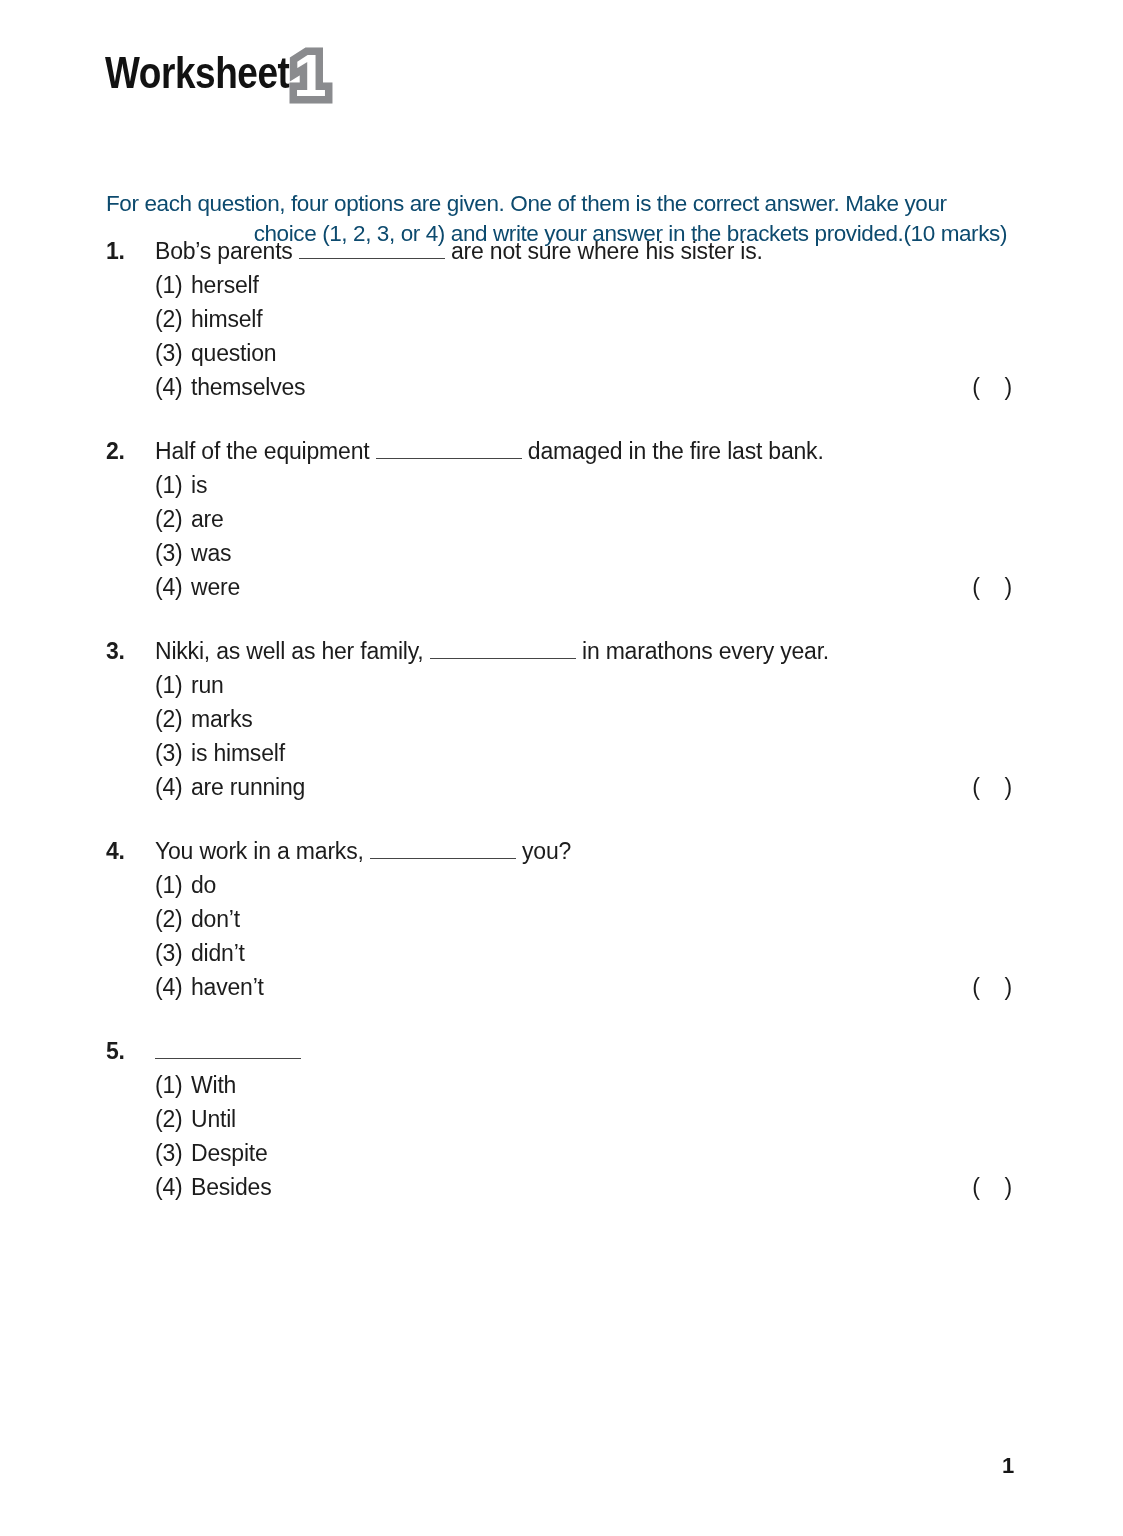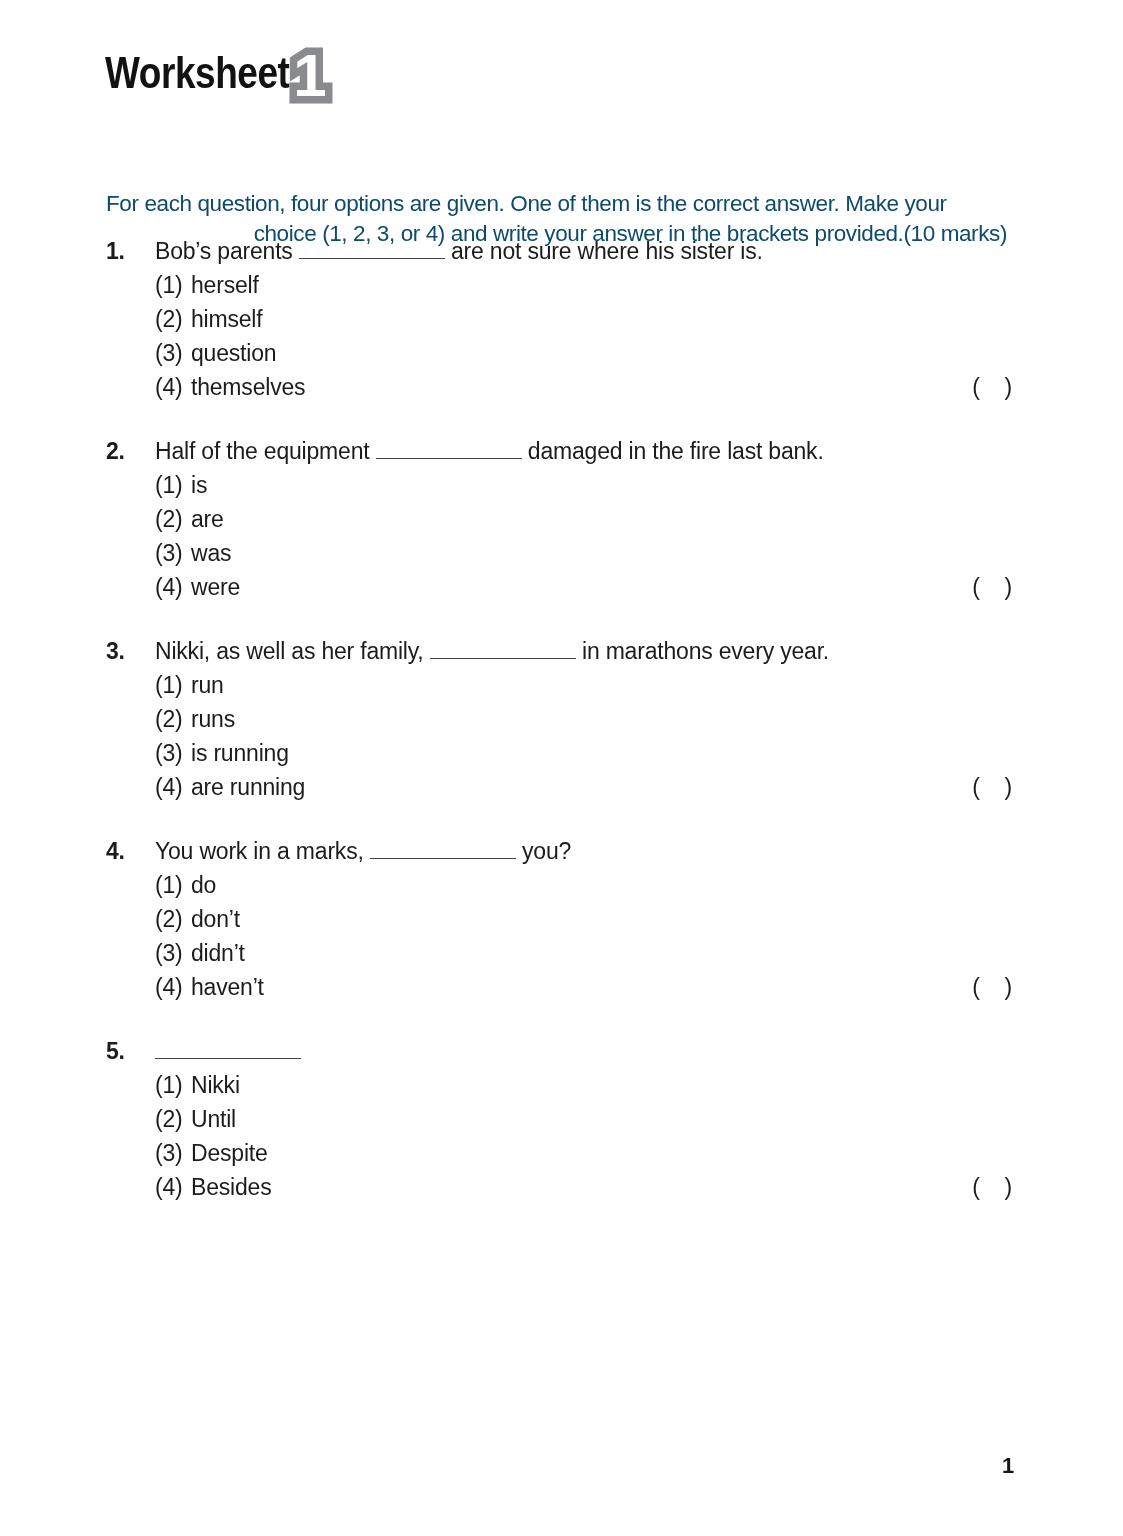"runs" span.opt-label { text: runs -> marks }
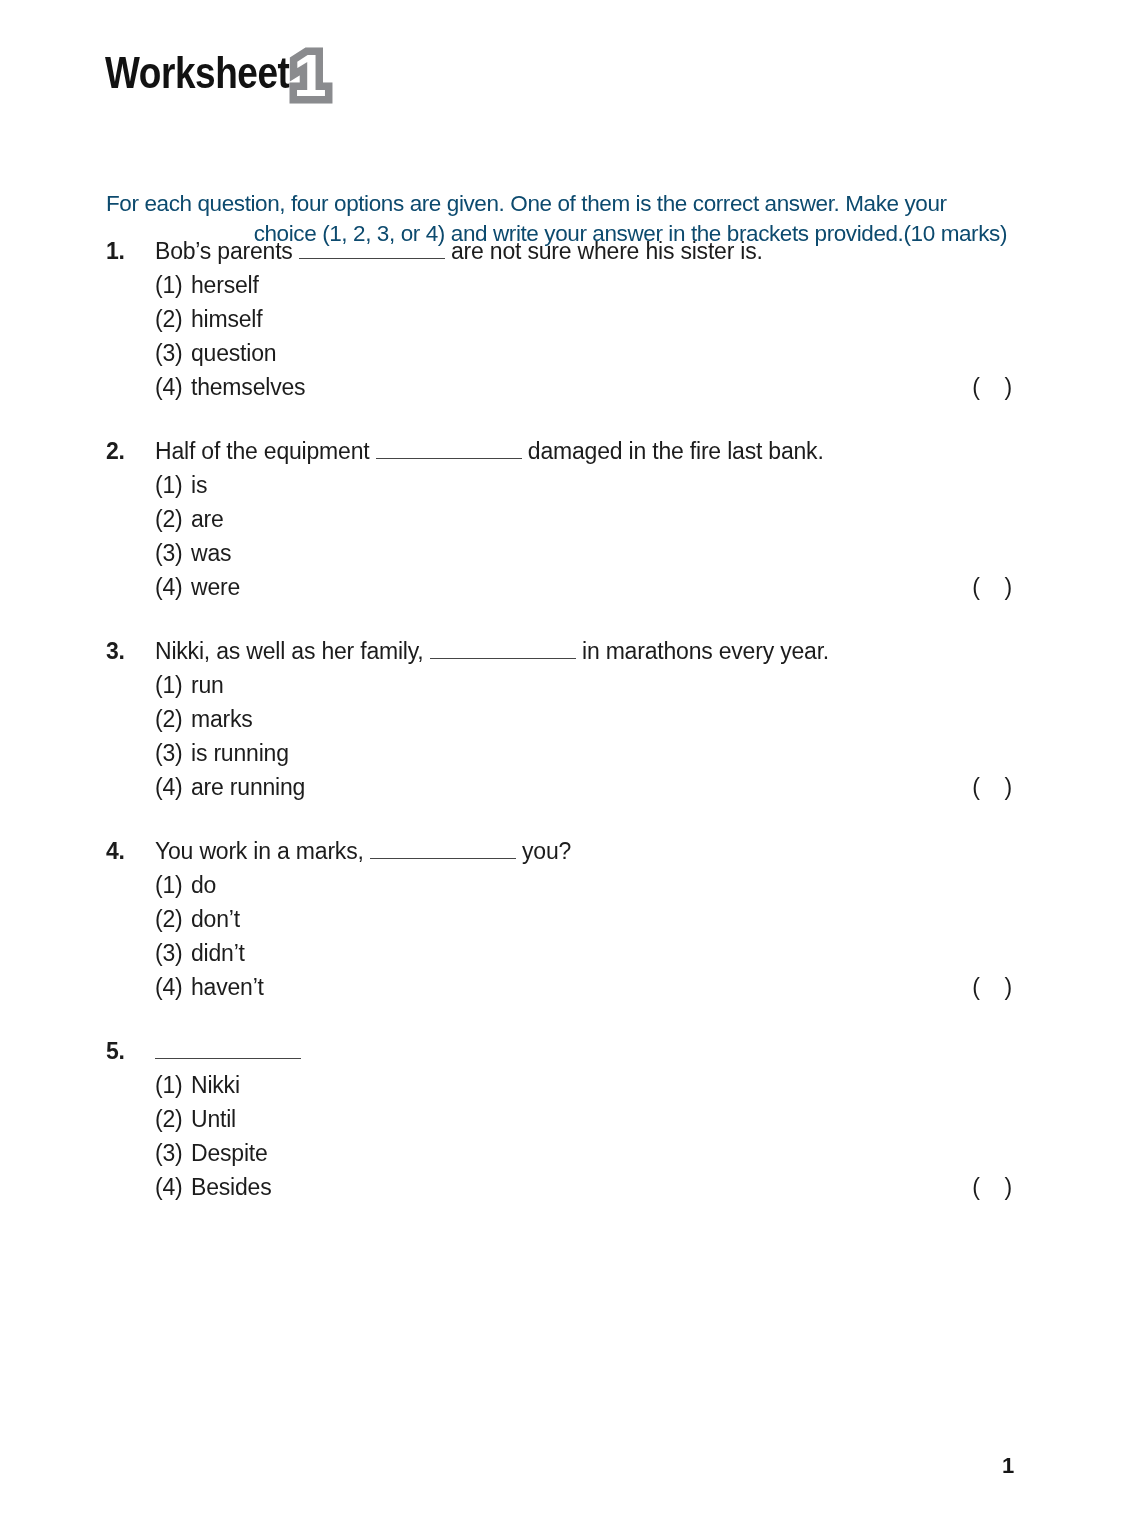"is running" span.opt-label { text: running -> himself }
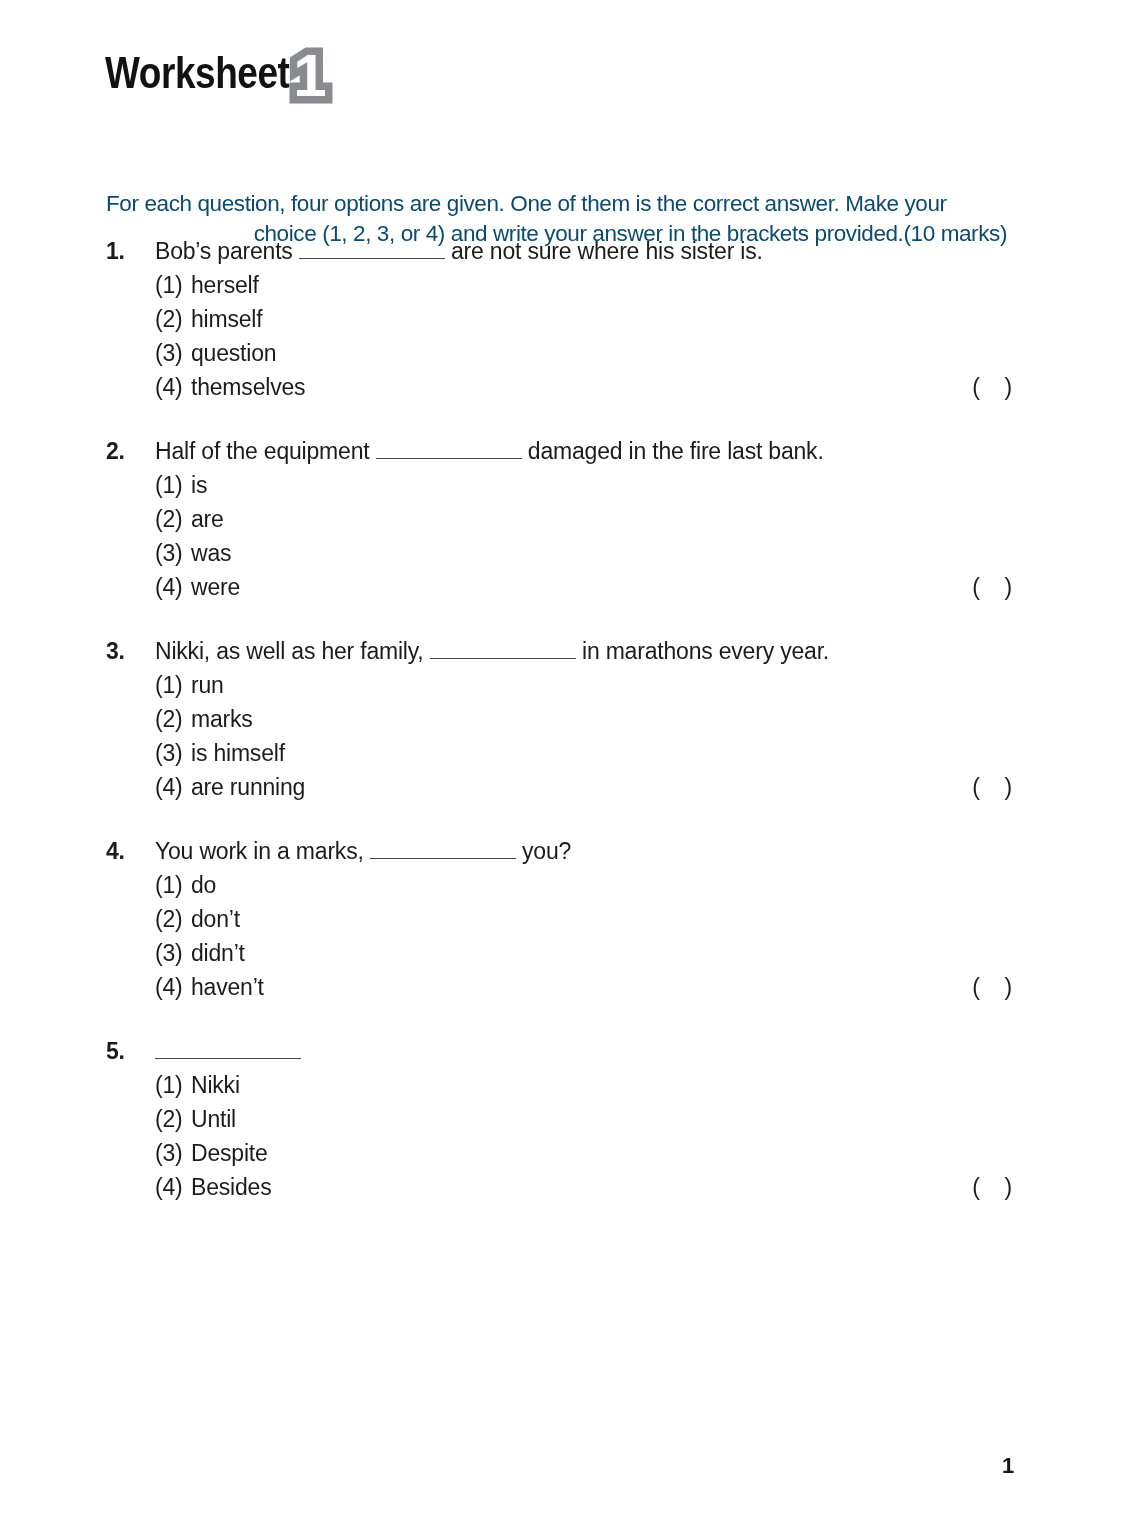"Nikki" span.opt-label { text: Nikki -> With }
